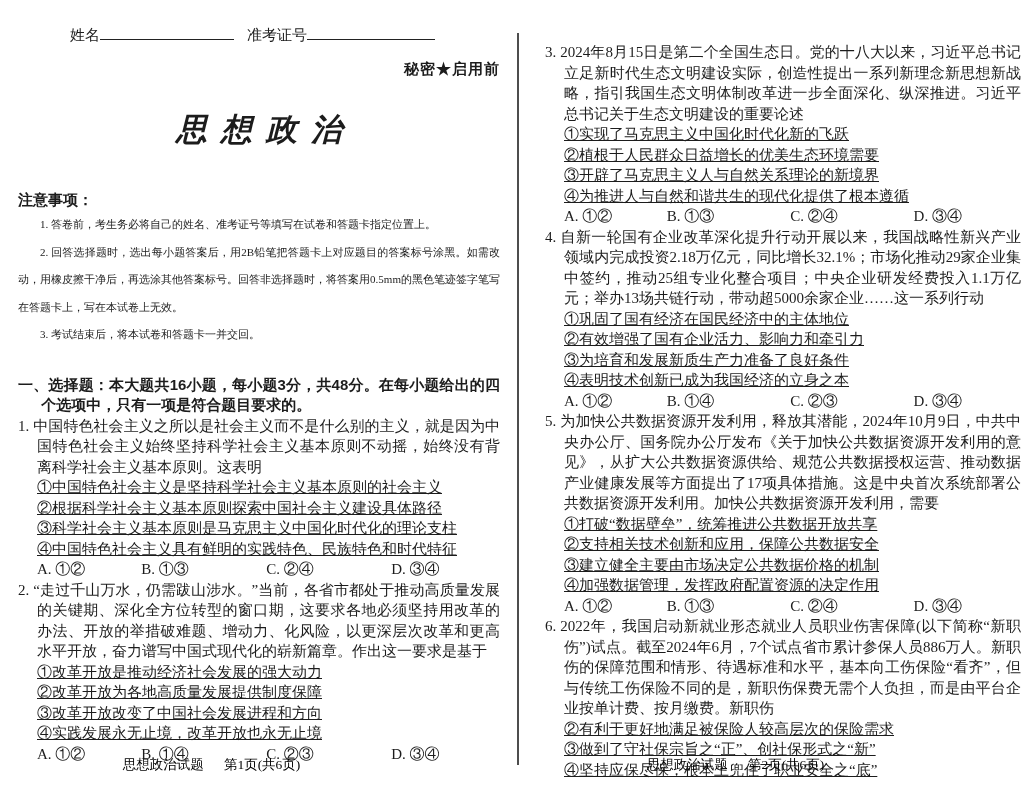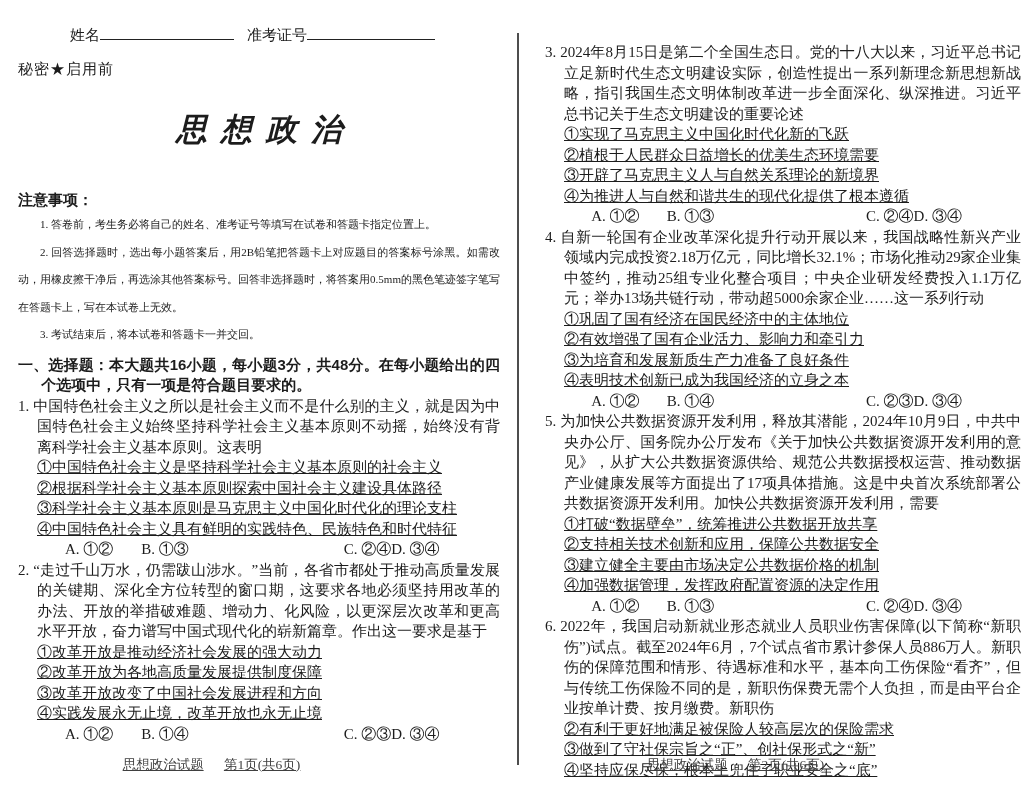"秘密★启用前" .secrecy { font-weight: normal -> bold; text-align: none -> right }
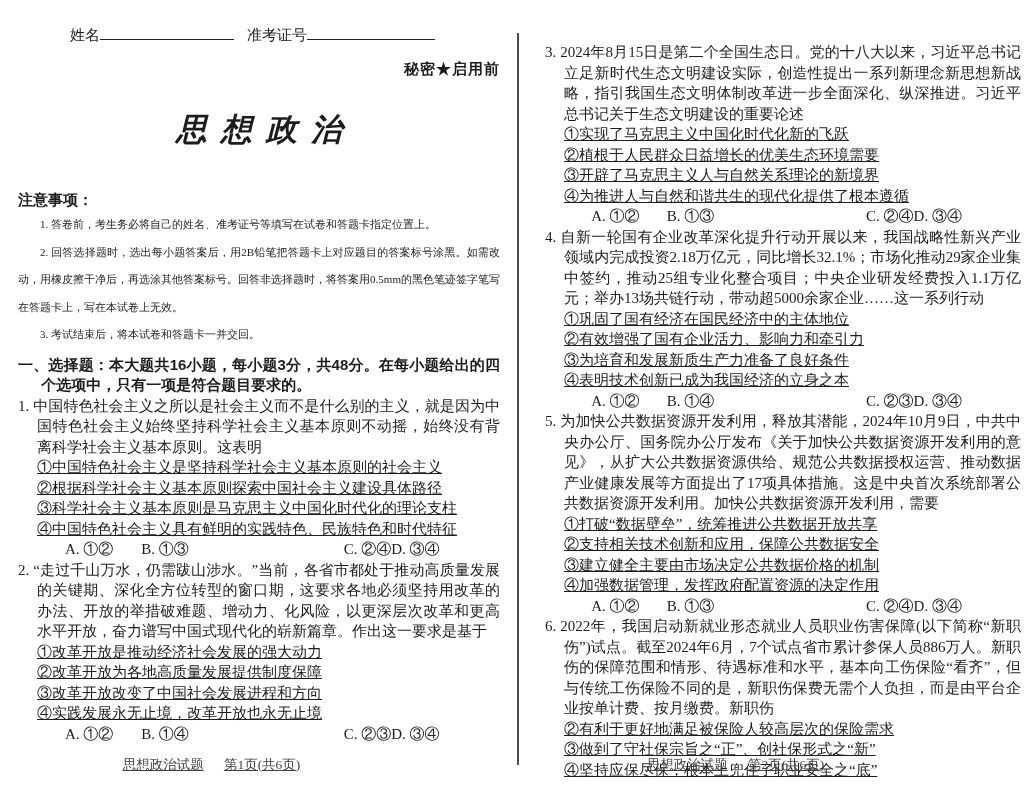"A. ①②" .q-choice:nth-child(1) { text-align: center -> none }
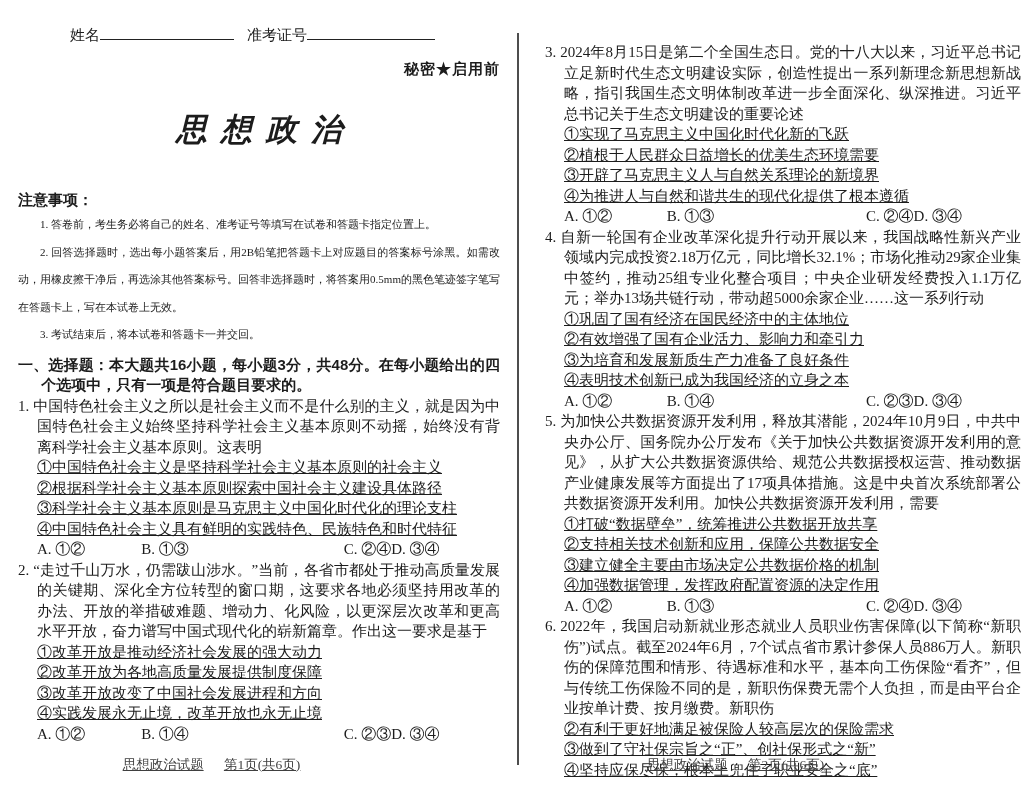"C. ②④" .q-choice:nth-child(3) { text-align: right -> none }
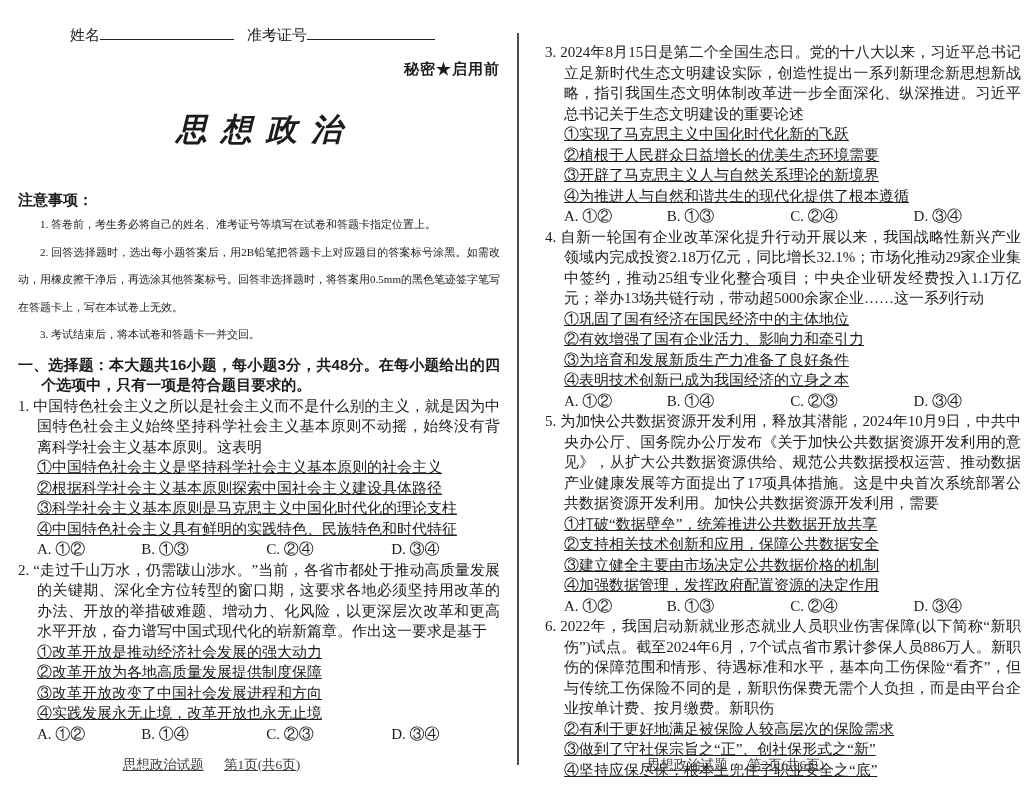"一、选择题：本大题共16小题，每小题3分，共48分。在每小题给出的四个选项中，只" .section-heading { margin-top: 6px -> 26px }
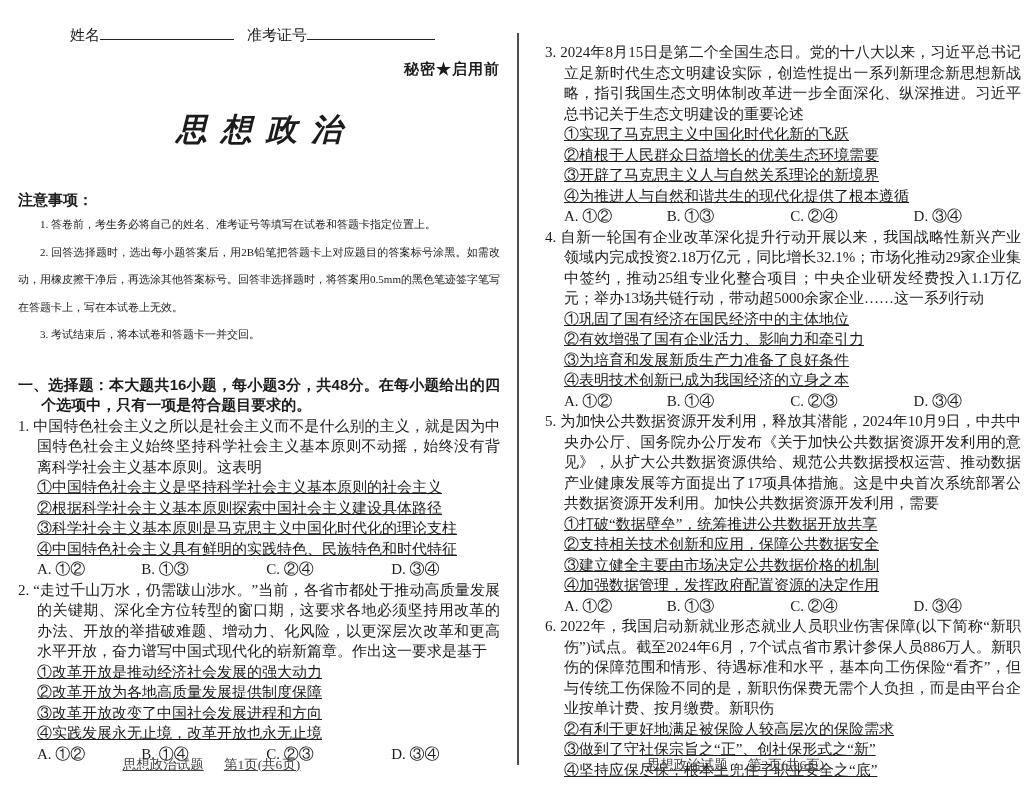"思想政治试题 第1页(共6页)" .page-footer { color: #404040 -> #000000; text-decoration: underline -> none }
